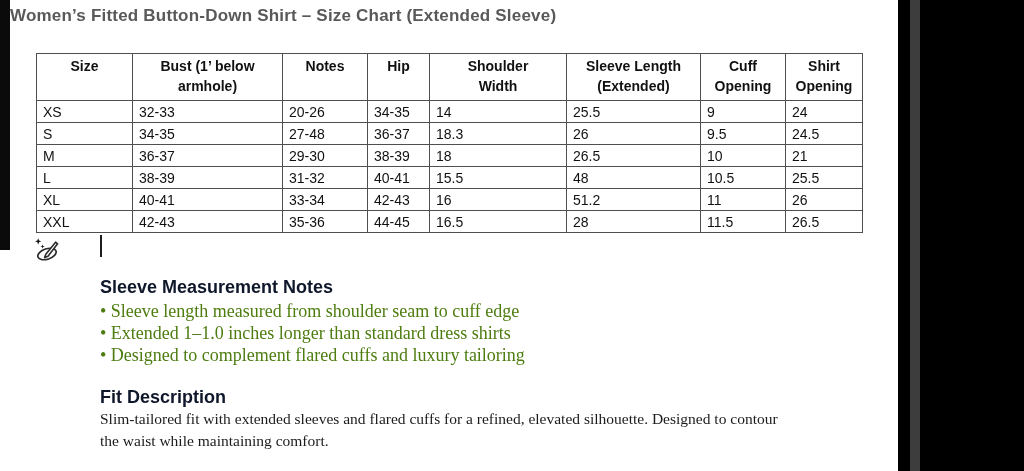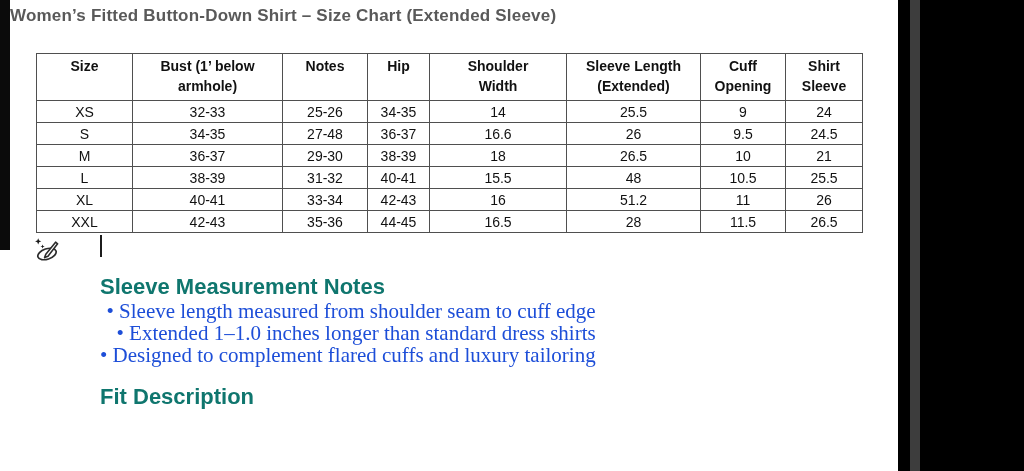"Shirt" th { text: Sleeve -> Opening }
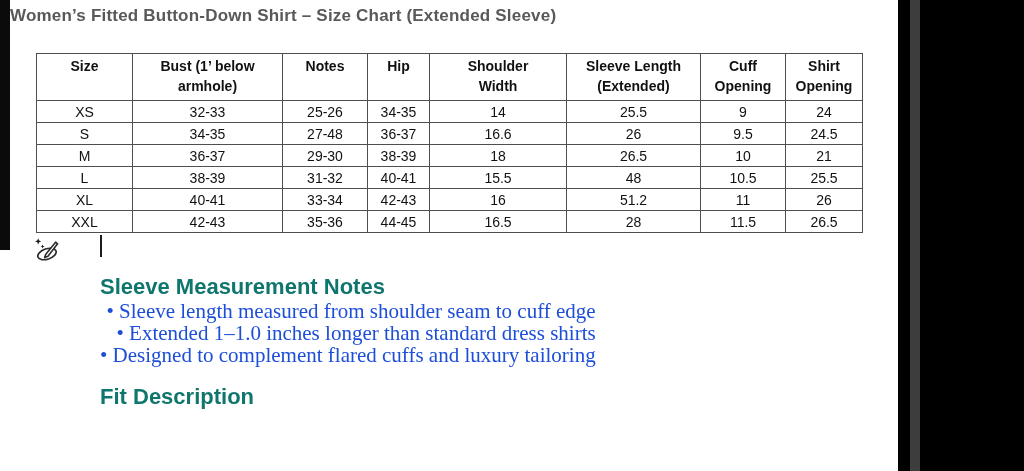"XS" .size-table td { text-align: center -> left }
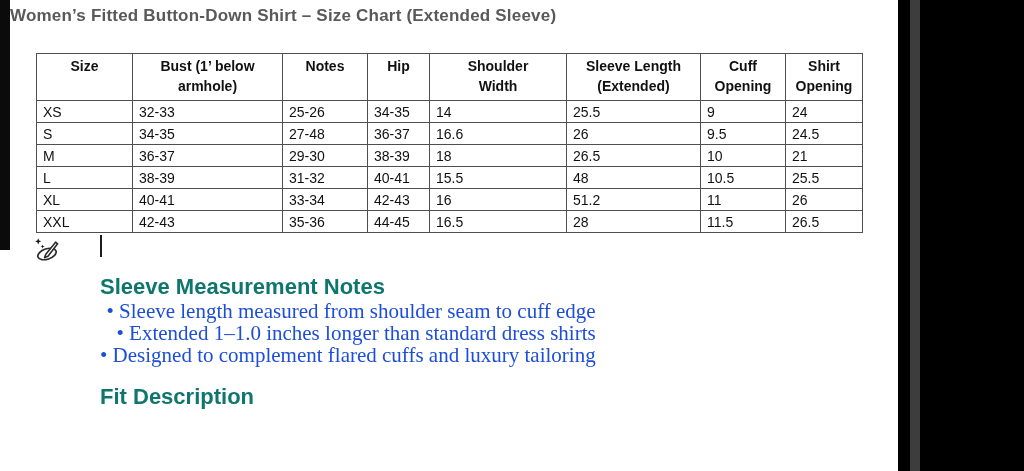"25-26" td { text: 25-26 -> 20-26 }
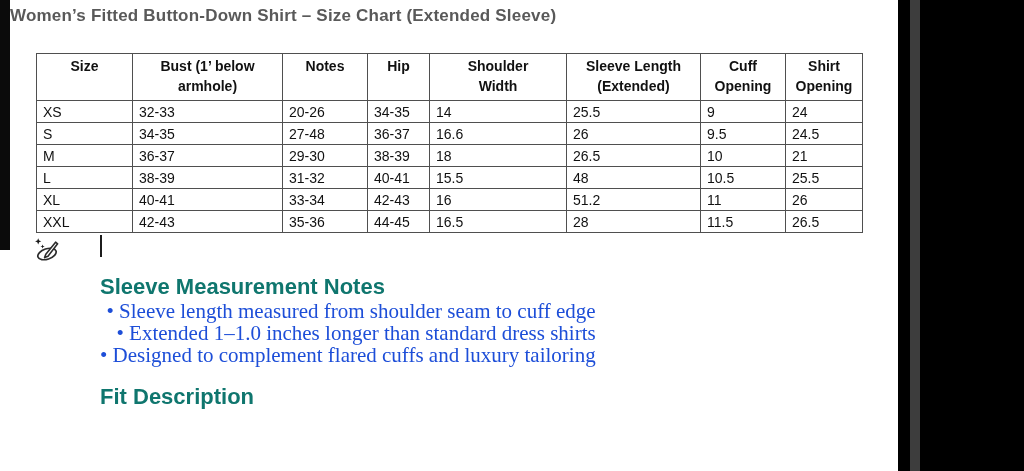"16.6" td { text: 16.6 -> 18.3 }
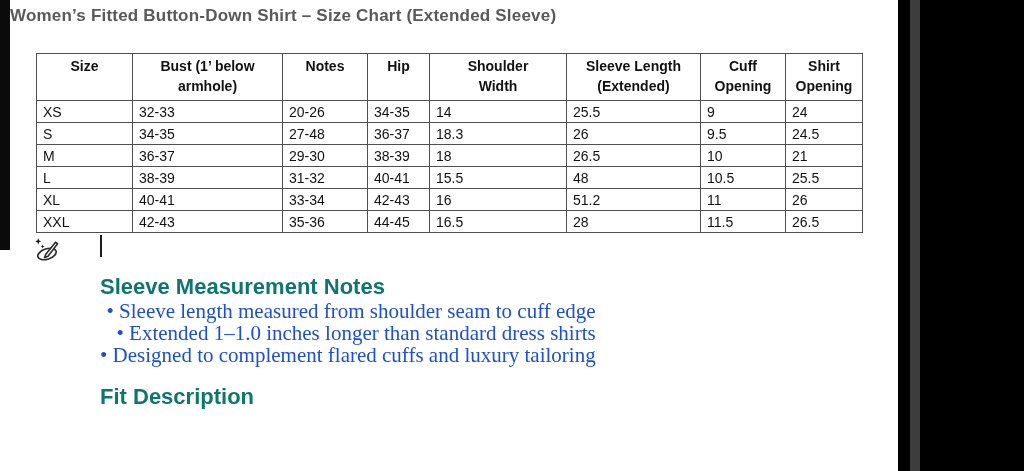"Sleeve Measurement Notes" .sec-heading { color: #0f766e -> #0f172a; font-size: 22px -> 18px }
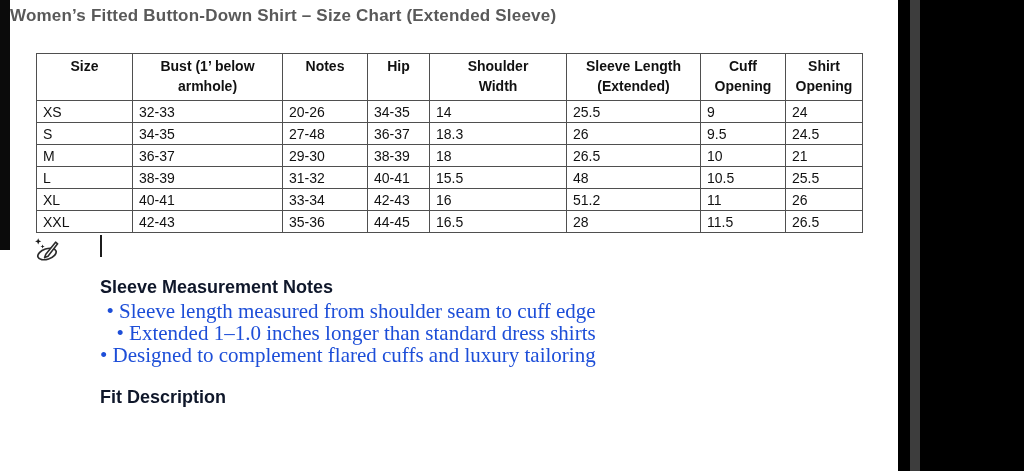"Sleeve length measured from shoulder" .notes-list { color: #1d4ed8 -> #4d7c0f; font-size: 21px -> 18px; text-align: right -> none }
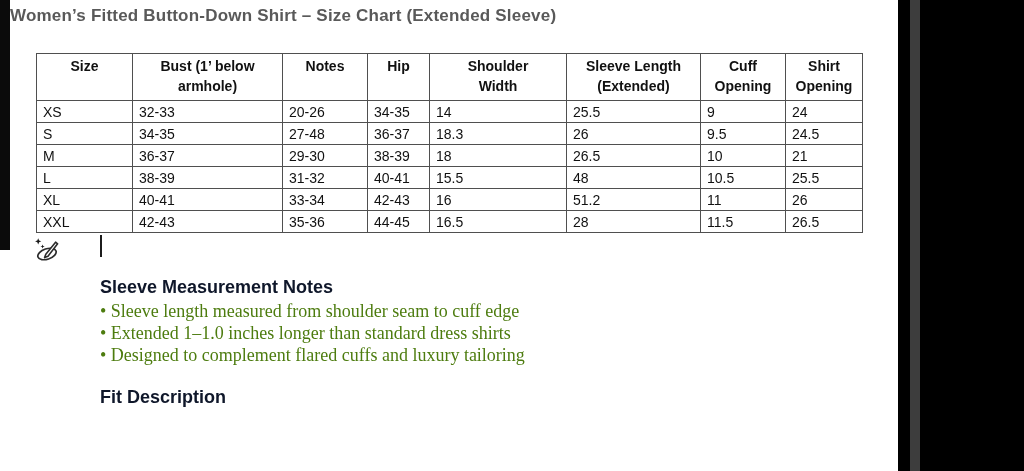"Slim-tailored fit with extended sleeves" p.fit-body { html: none -> <p>Slim-tailored fit with extended sleeves and flared cuffs for a refined, elevated silhouette. Designed to contour the waist while maintaining comfort.</p> }
